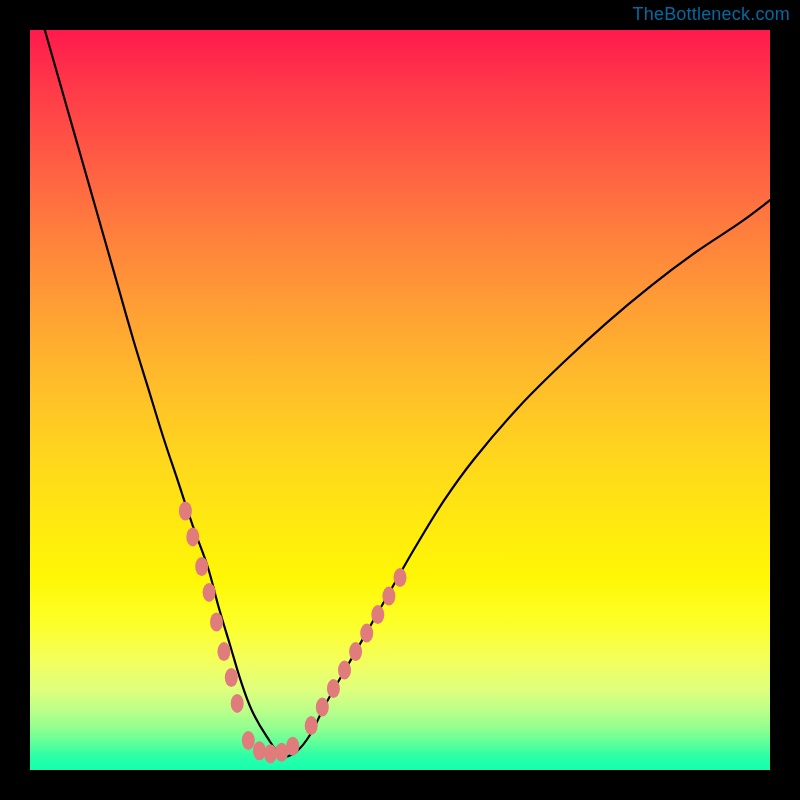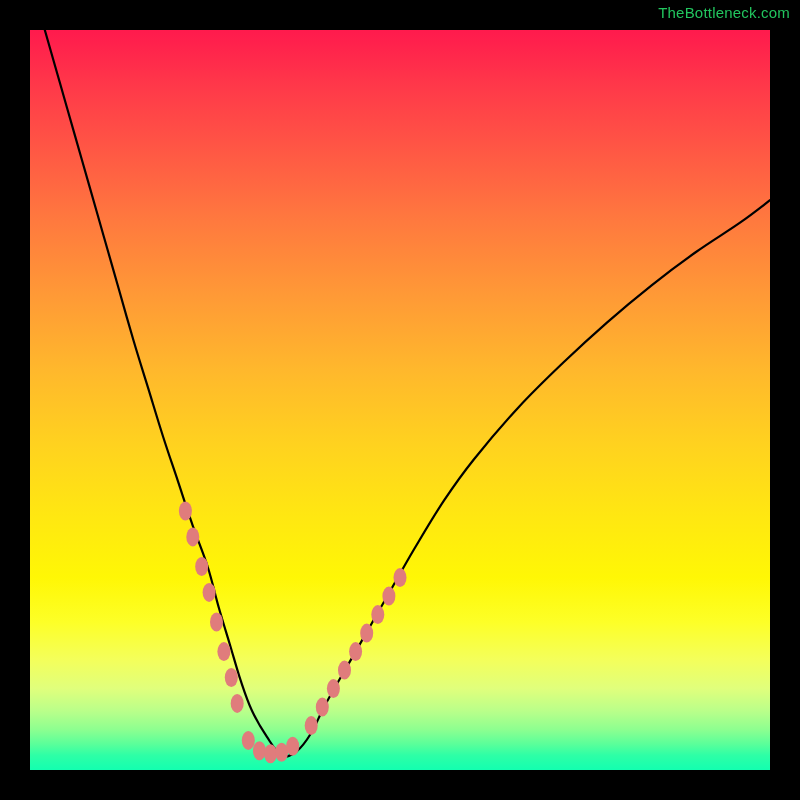"TheBottleneck.com" .watermark { color: #22c55e -> #0369a1; font-size: 15px -> 18px }
